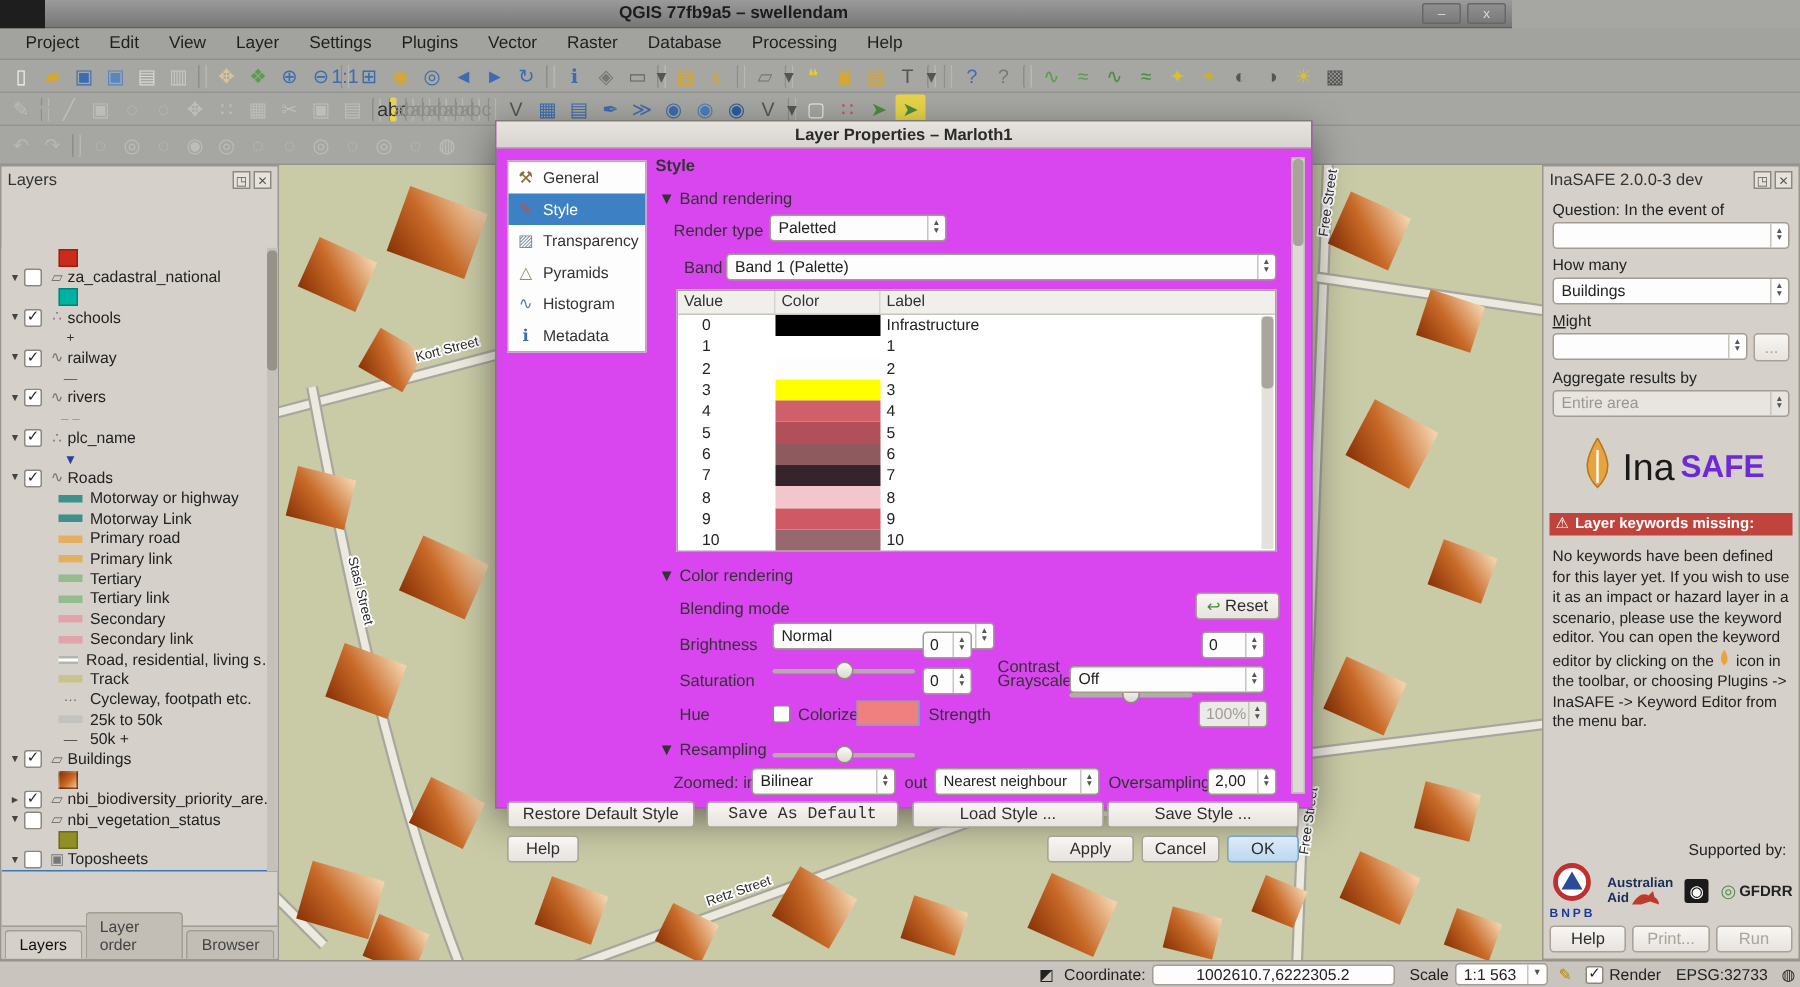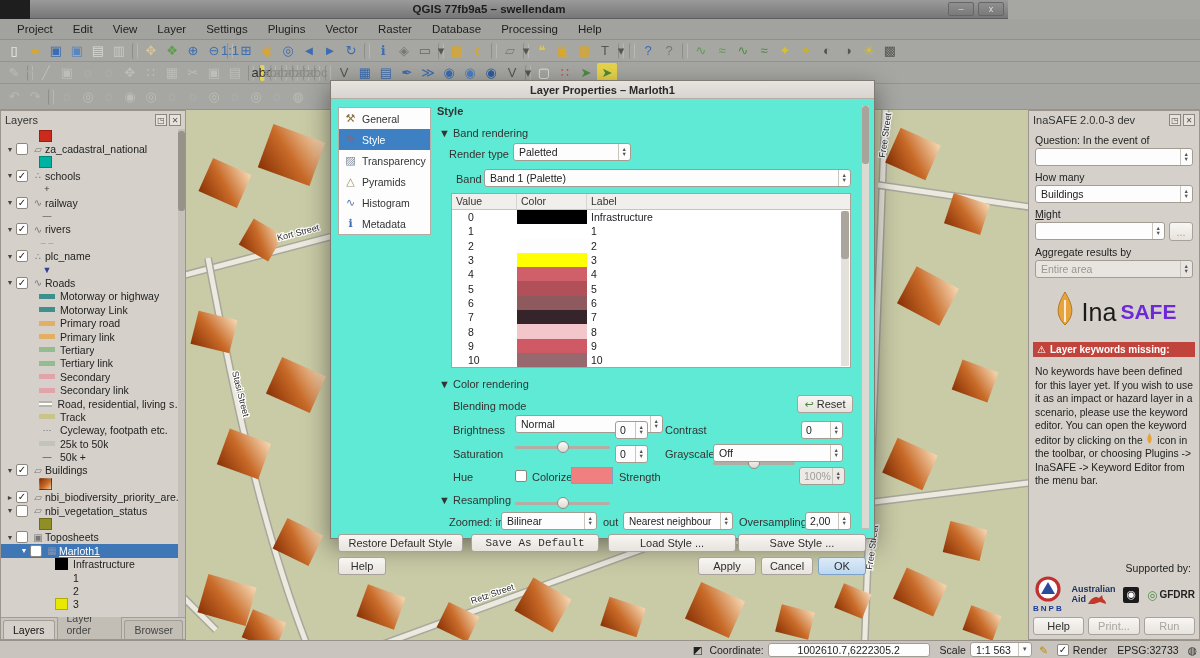"Layer Properties – Marloth1" #dialog { background: #5eead4 -> #d946ef }
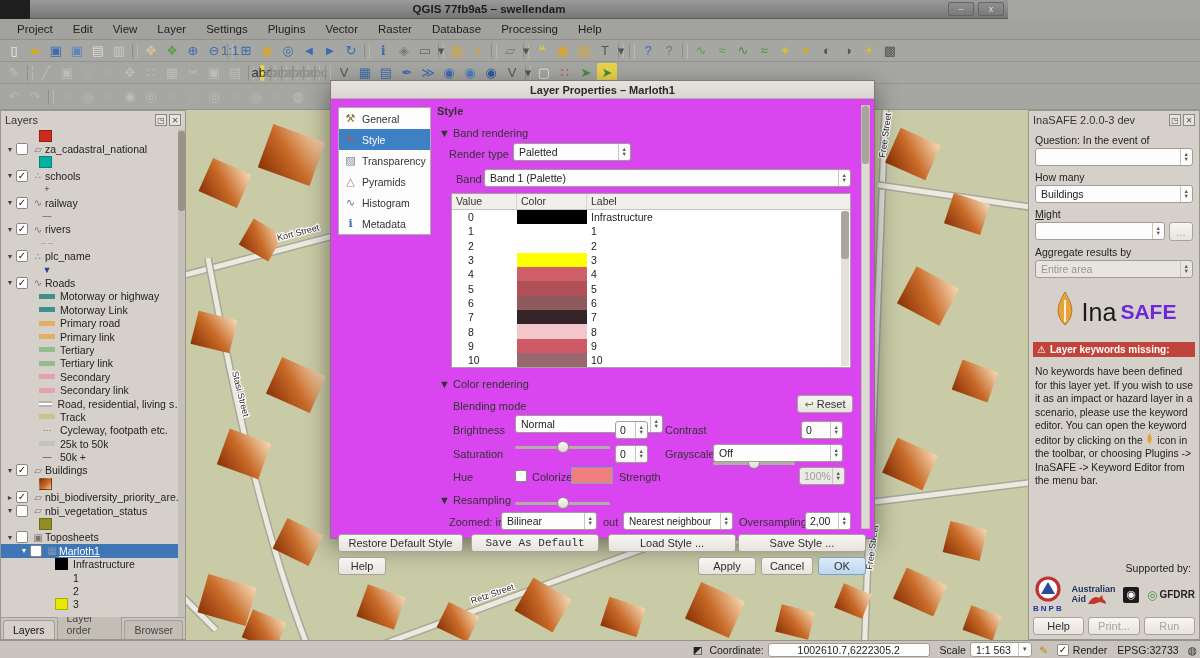"Layers" #layers-panel { gap: none -> 36px }
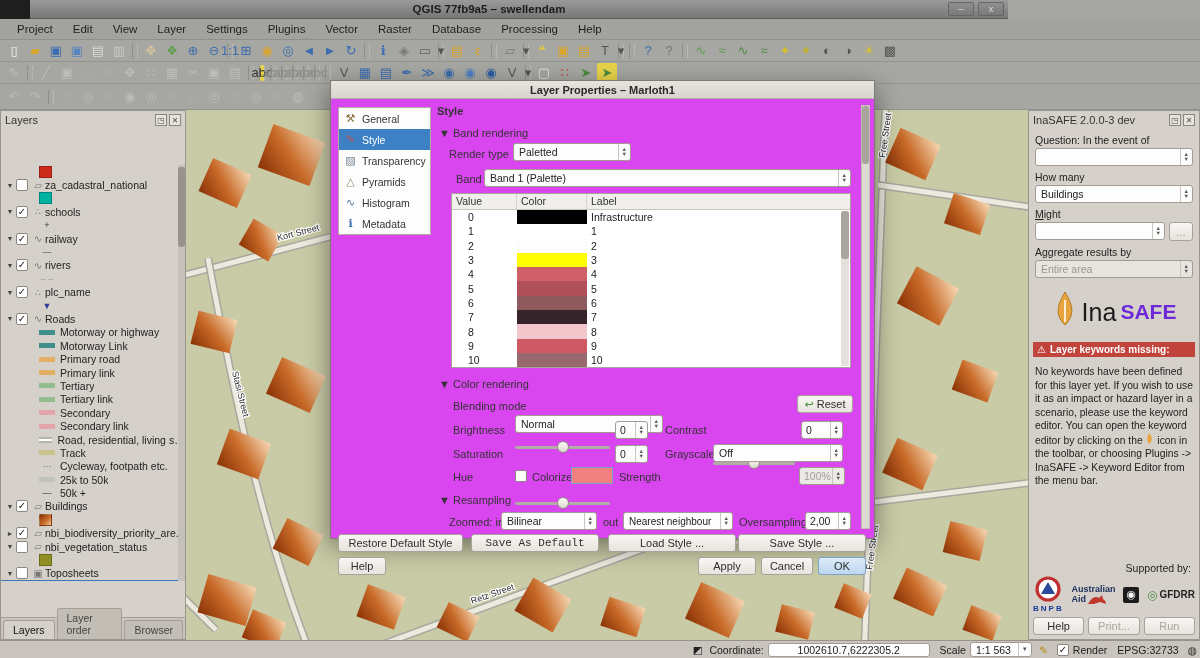"Contrast" div.abs { top: 343px -> 358px }
